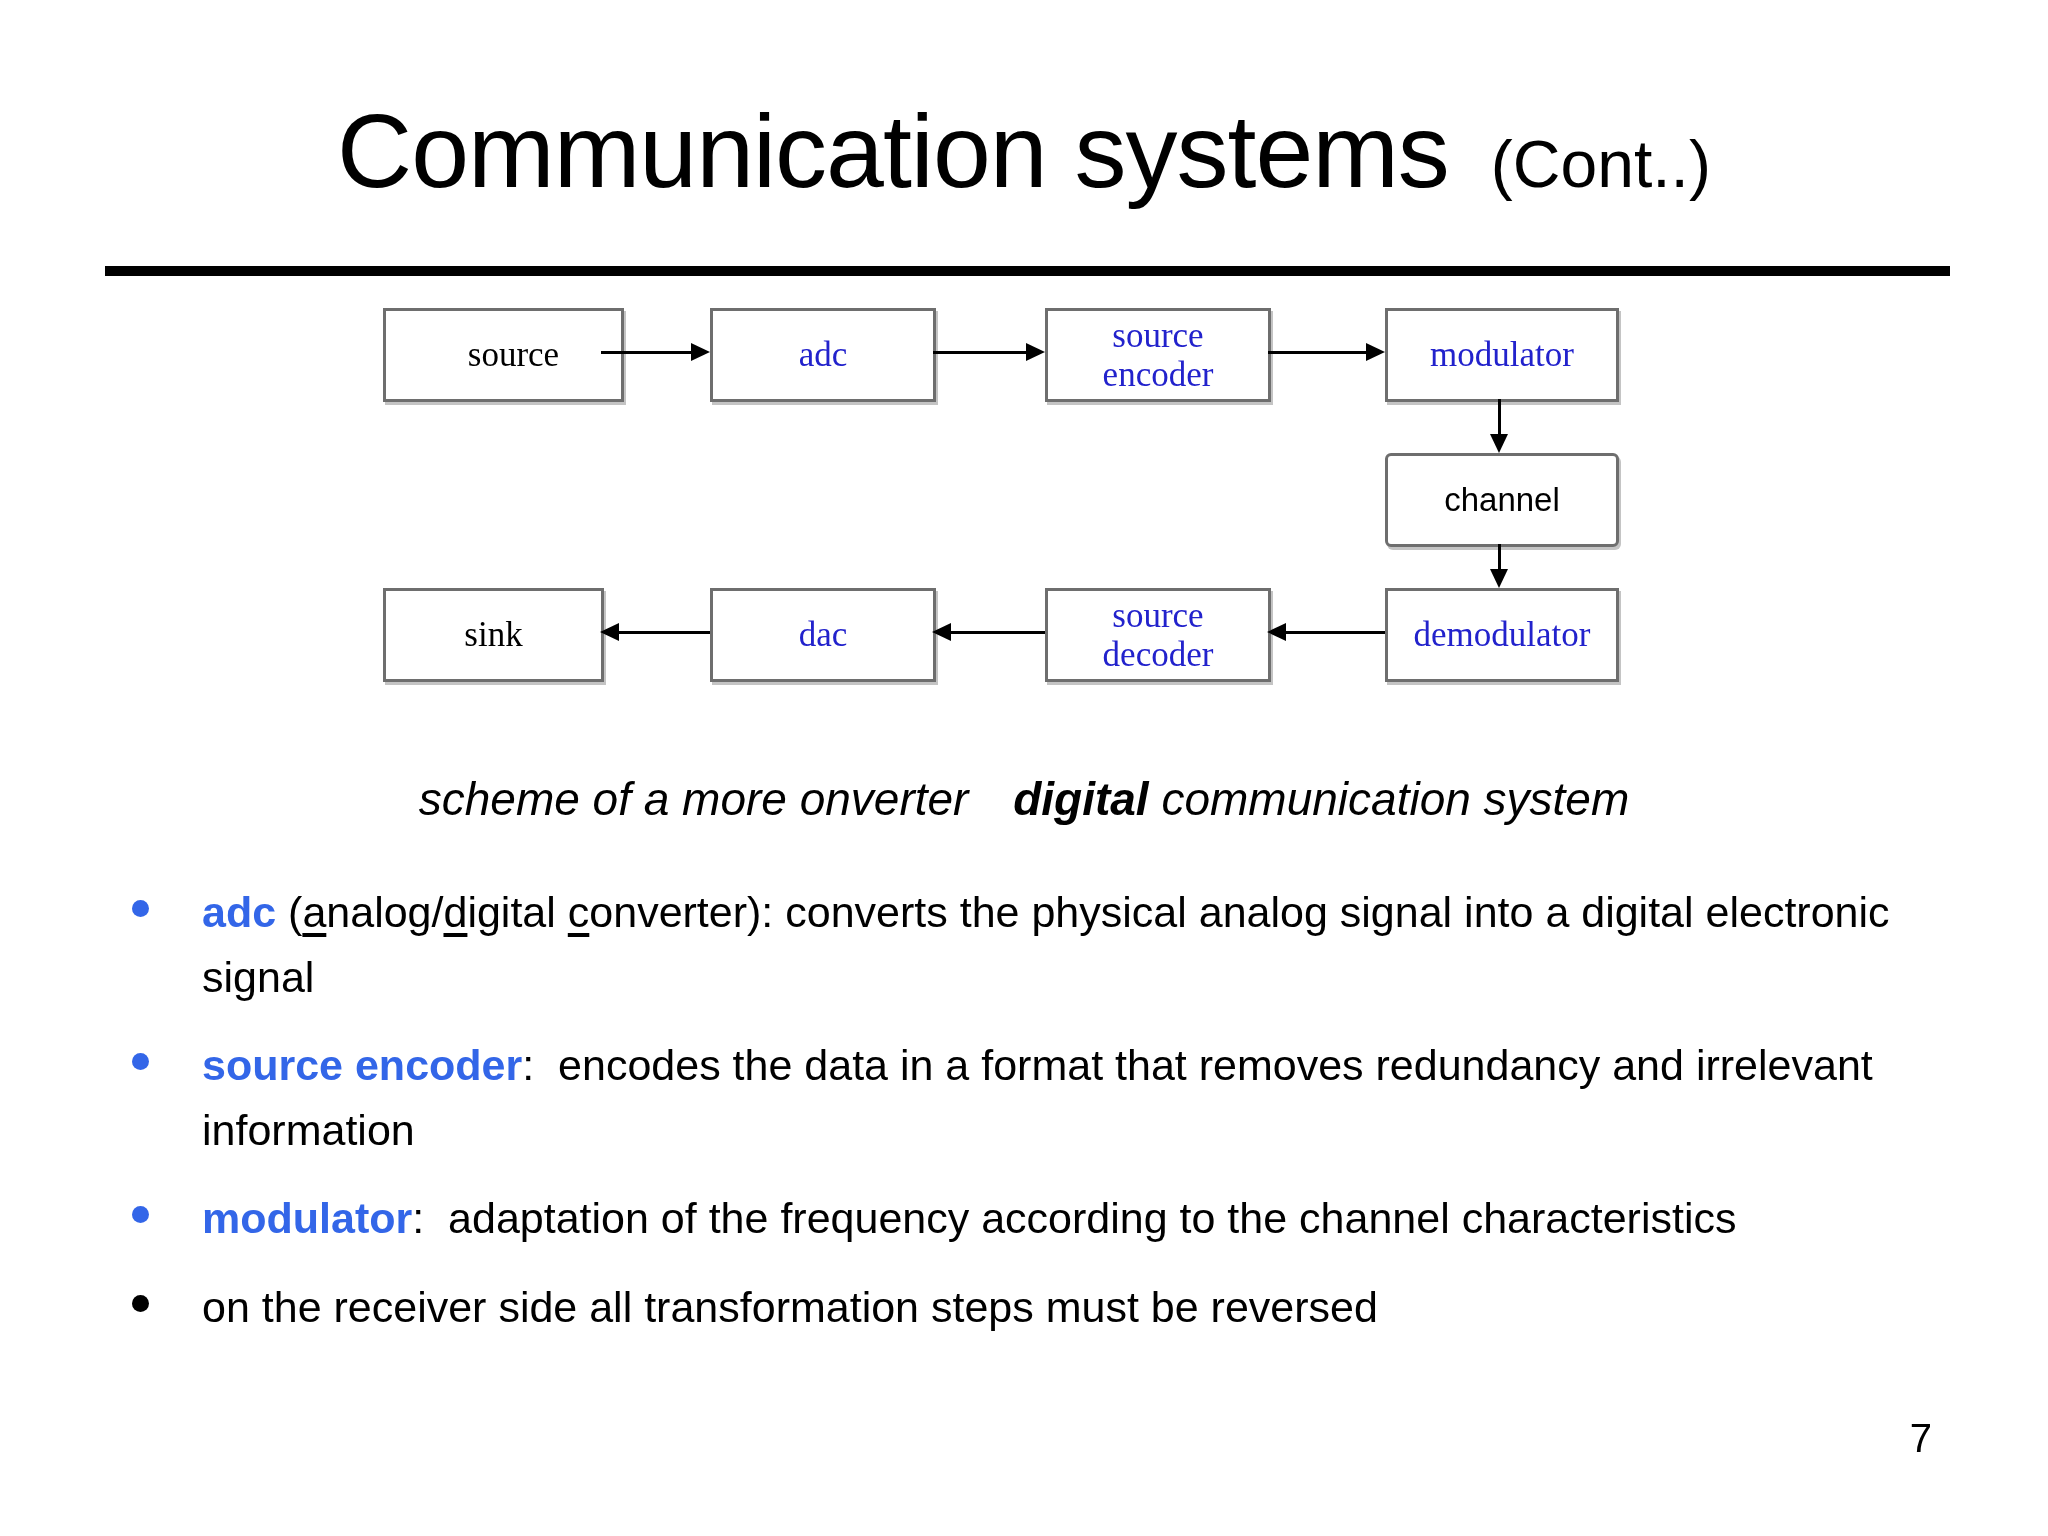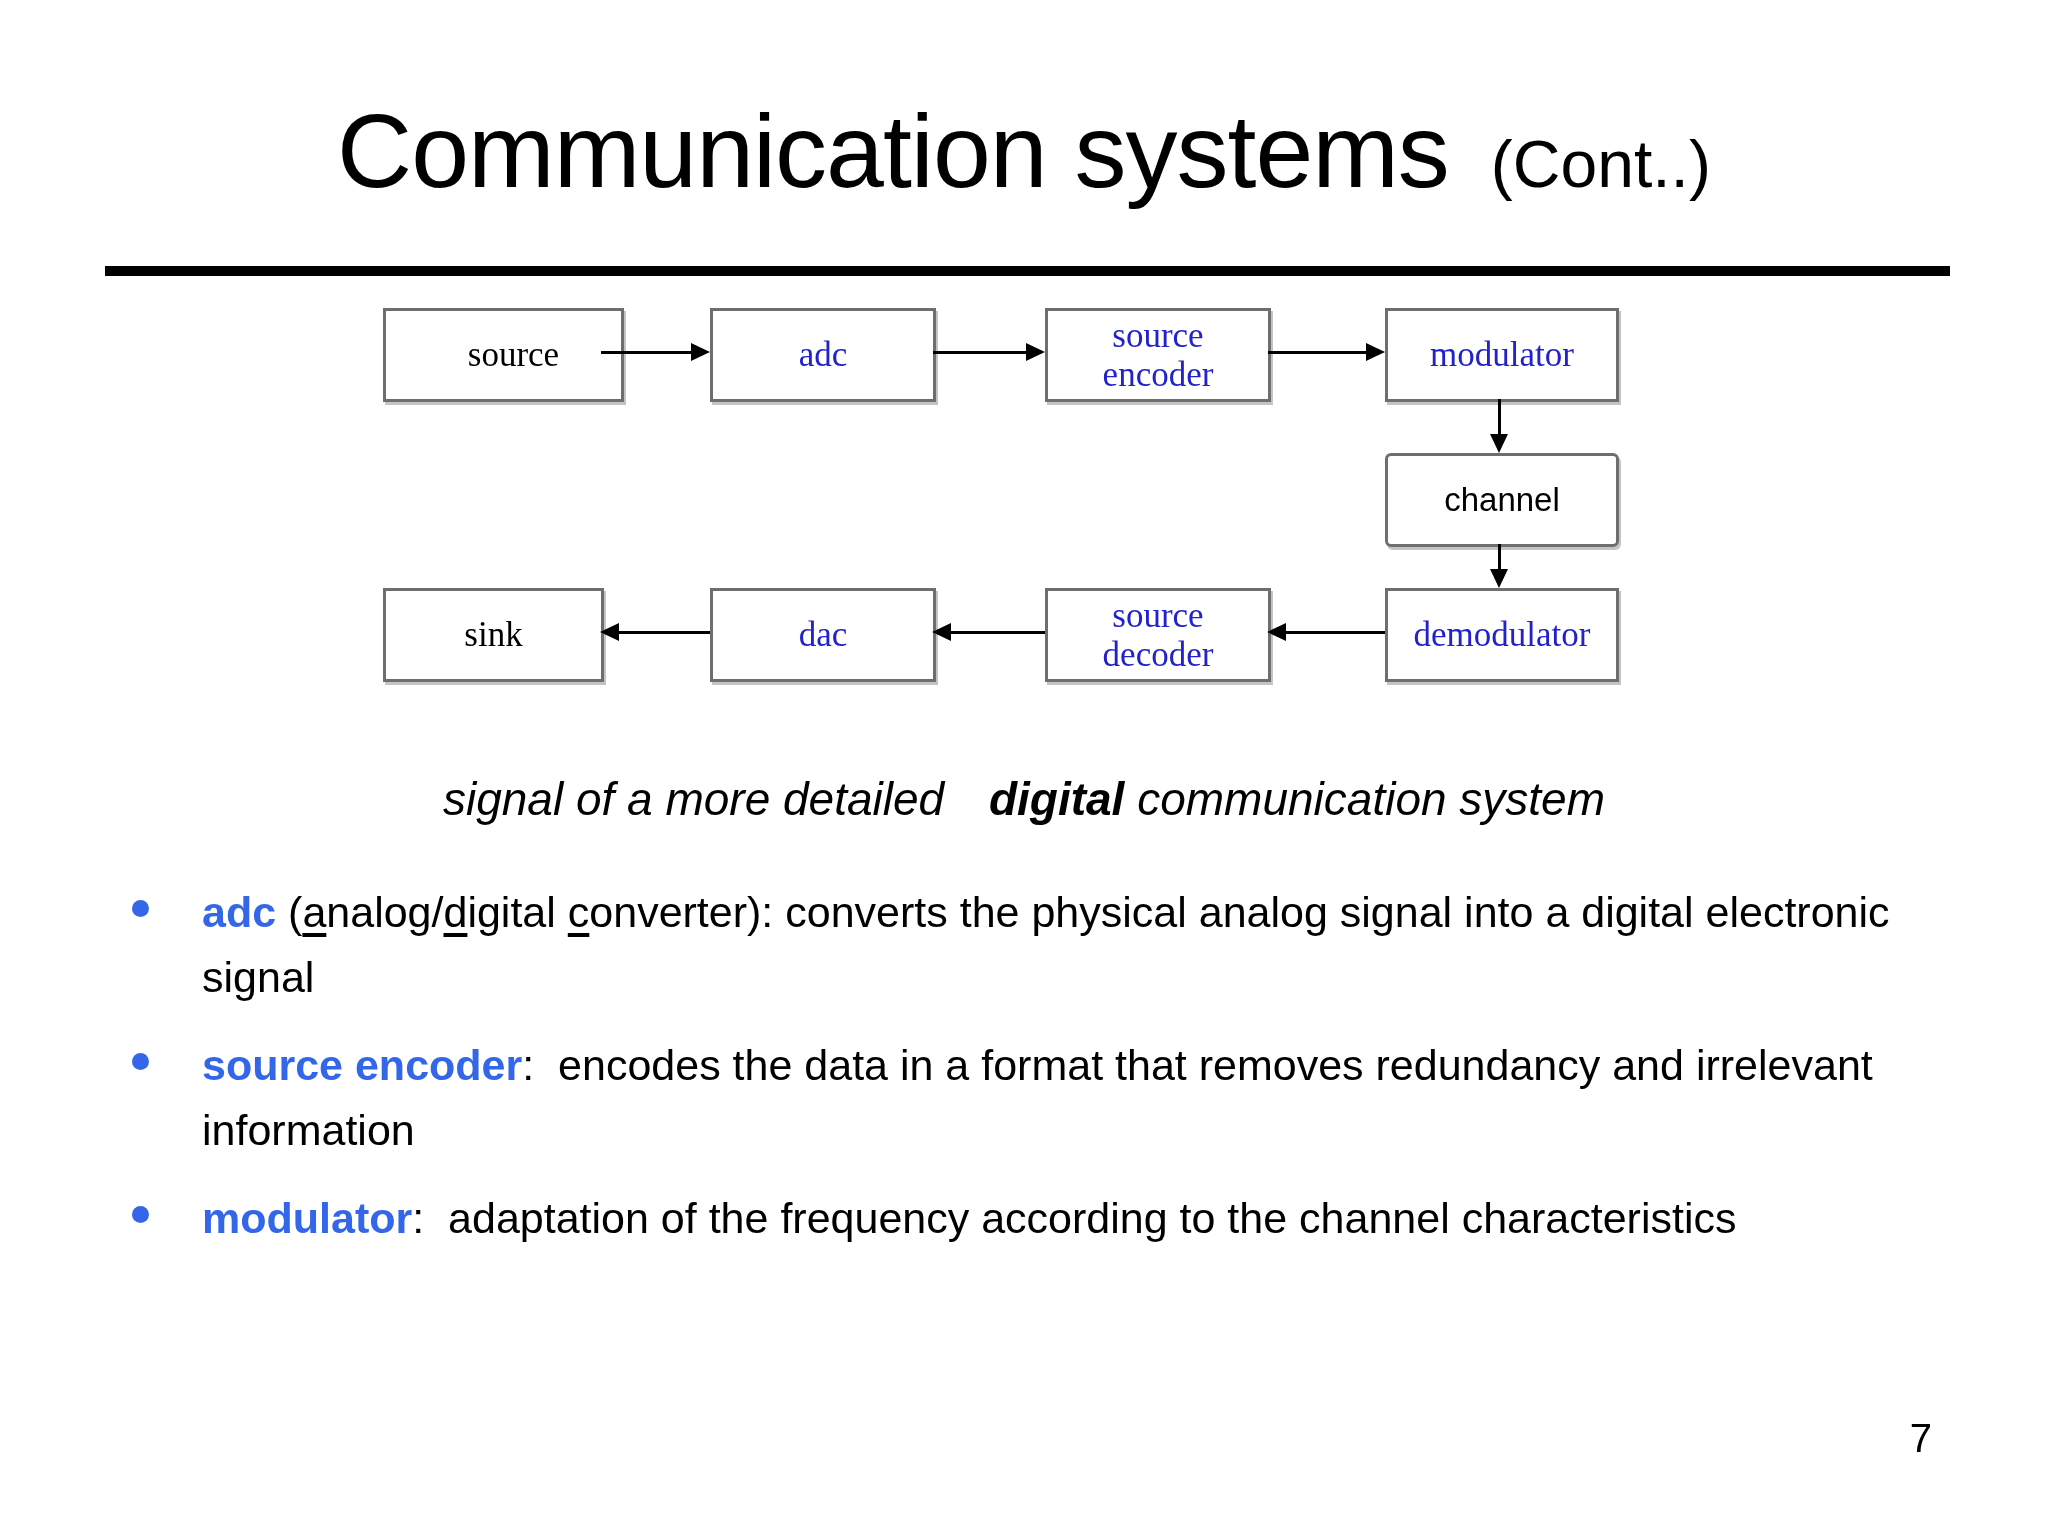"signal of a more detailed" span.seg { text: signal of a more detailed -> scheme of a more onverter }
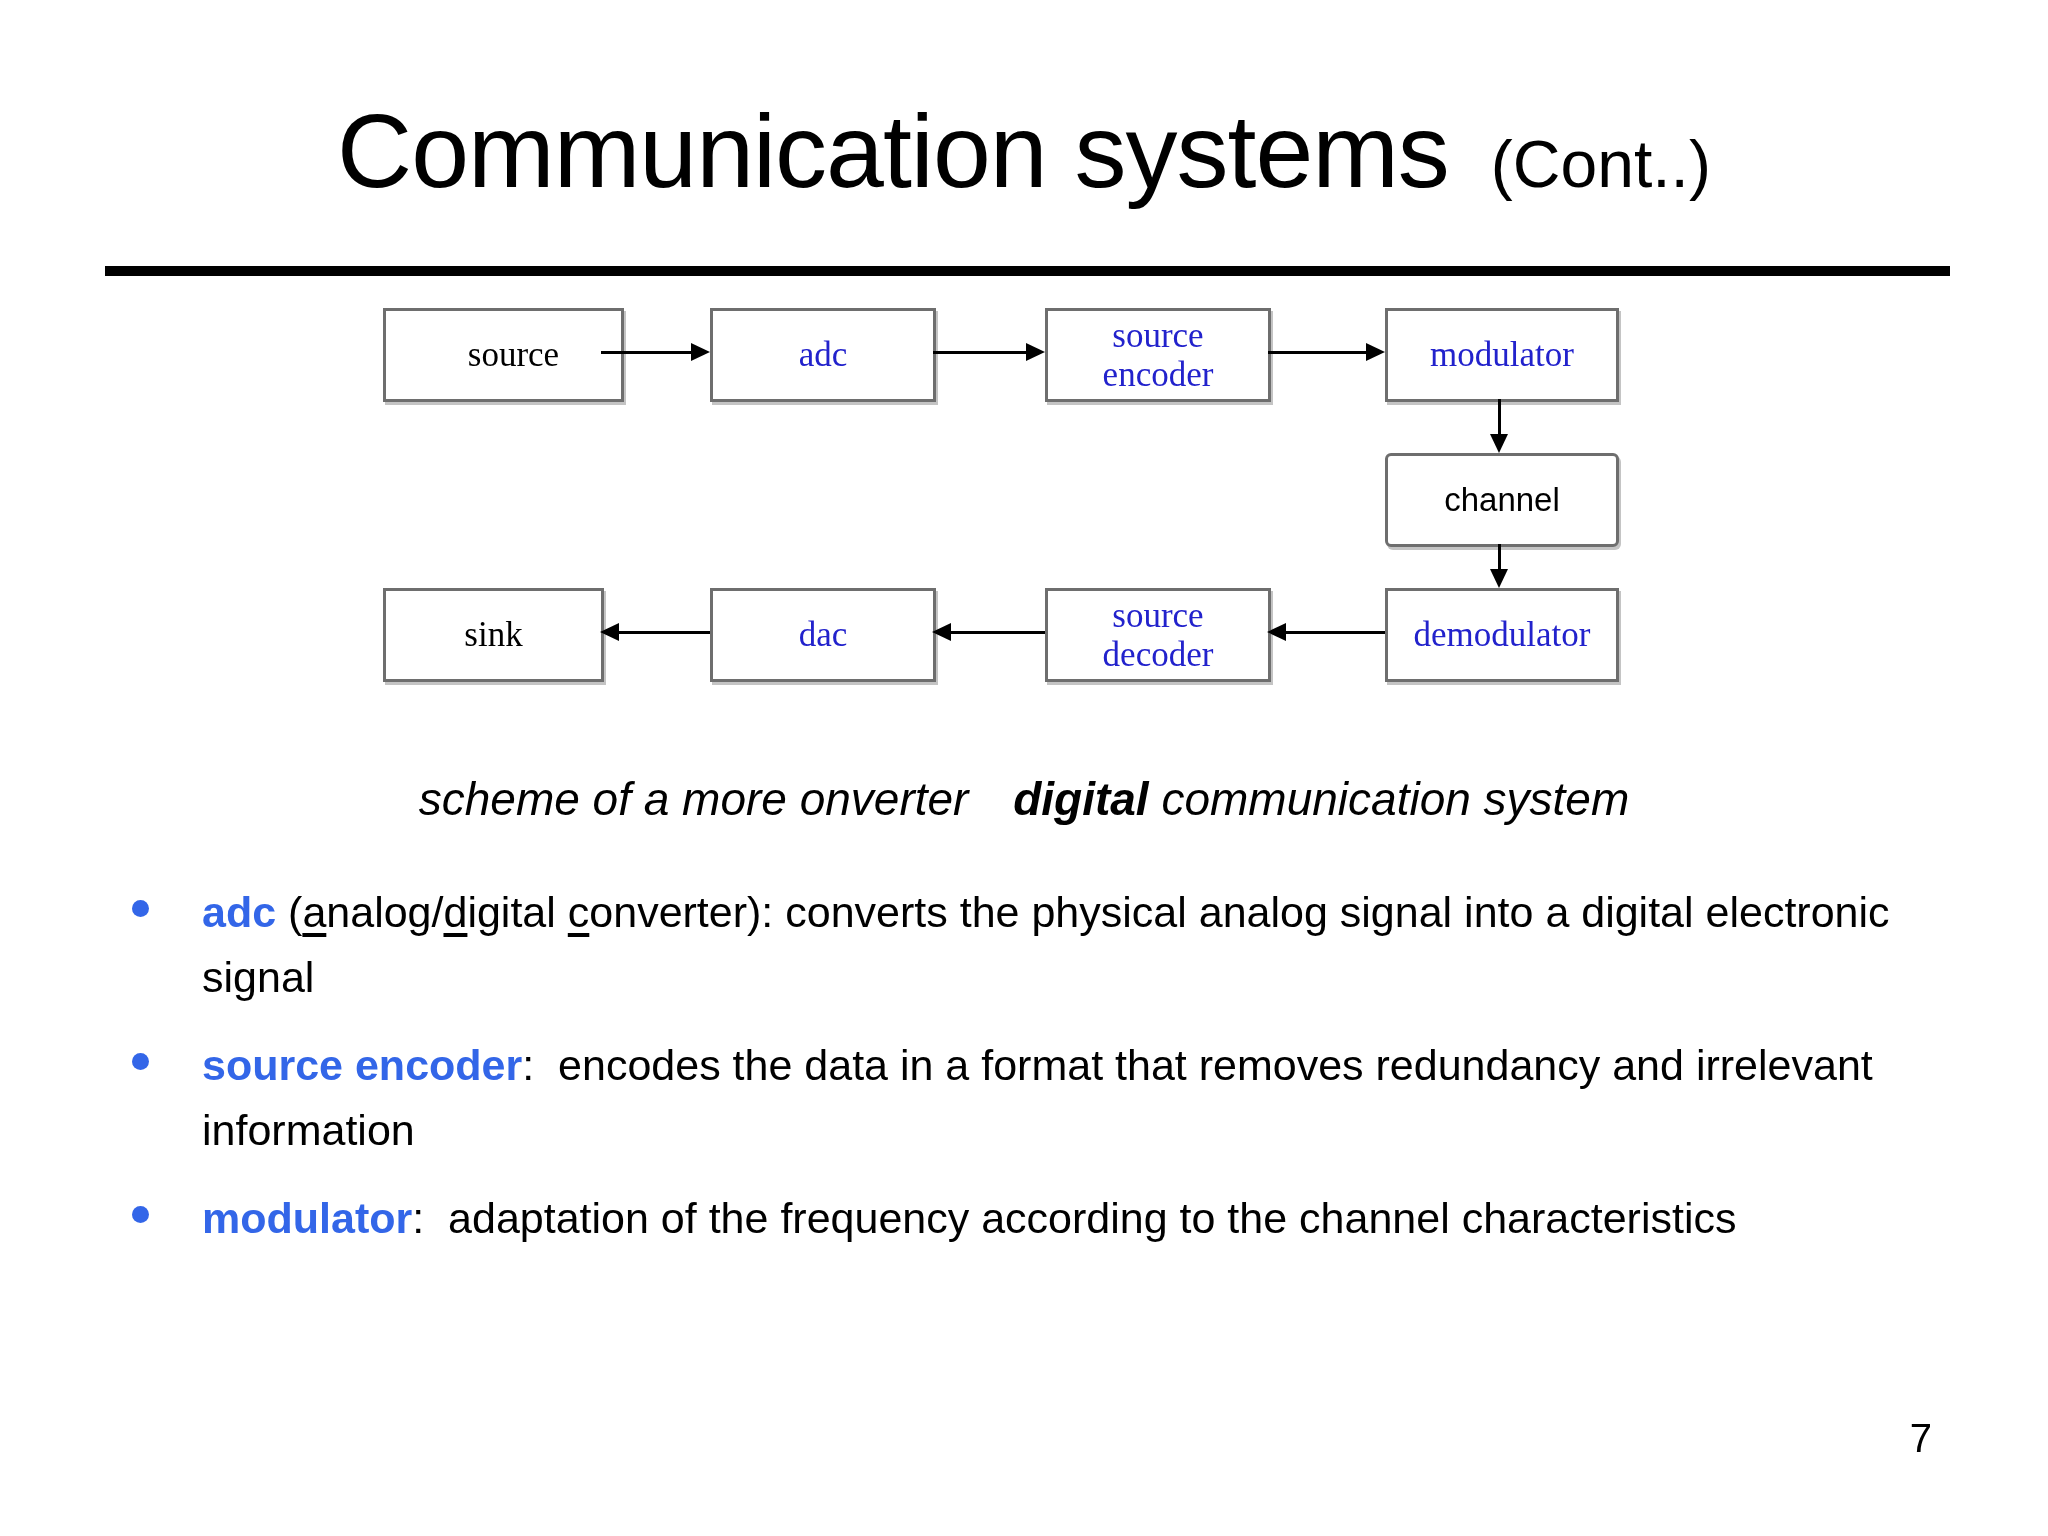"on the receiver side all" div.bullet { html: none -> <div> <span></span> <span>on the receiver side all transformation steps must be reversed</span> </div> }
